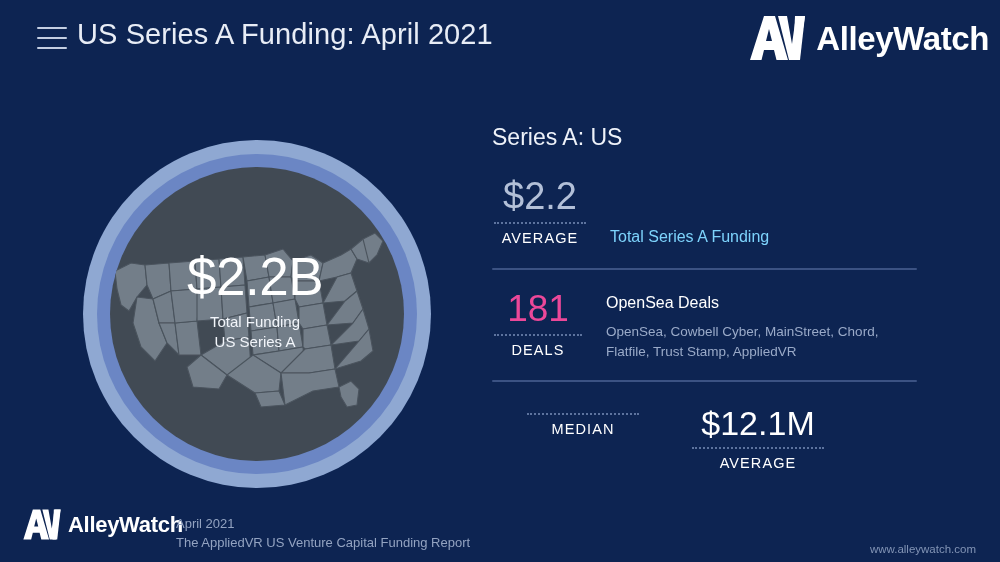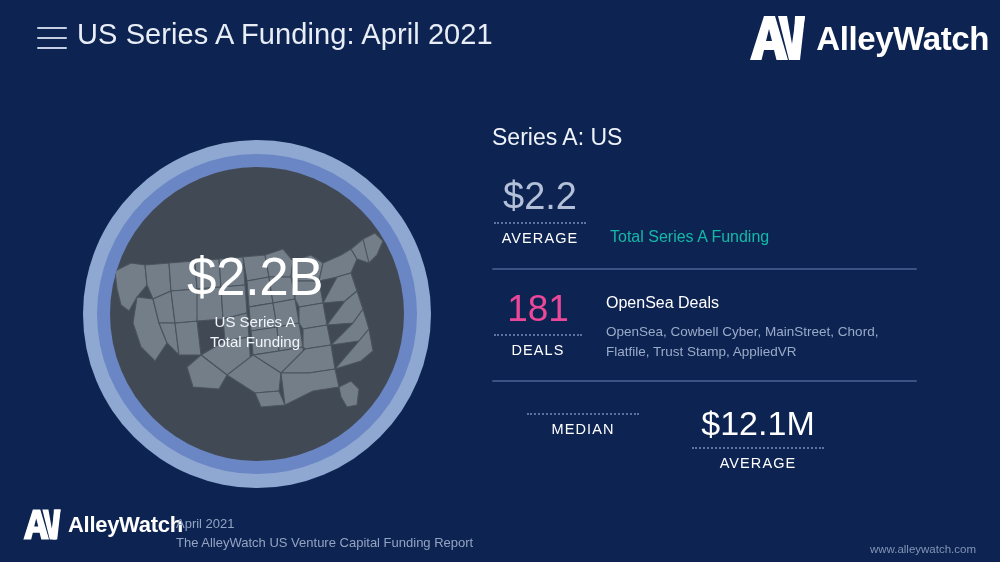"Total Series A Funding" .row-total .label { color: #14b8a6 -> #7dd3fc }
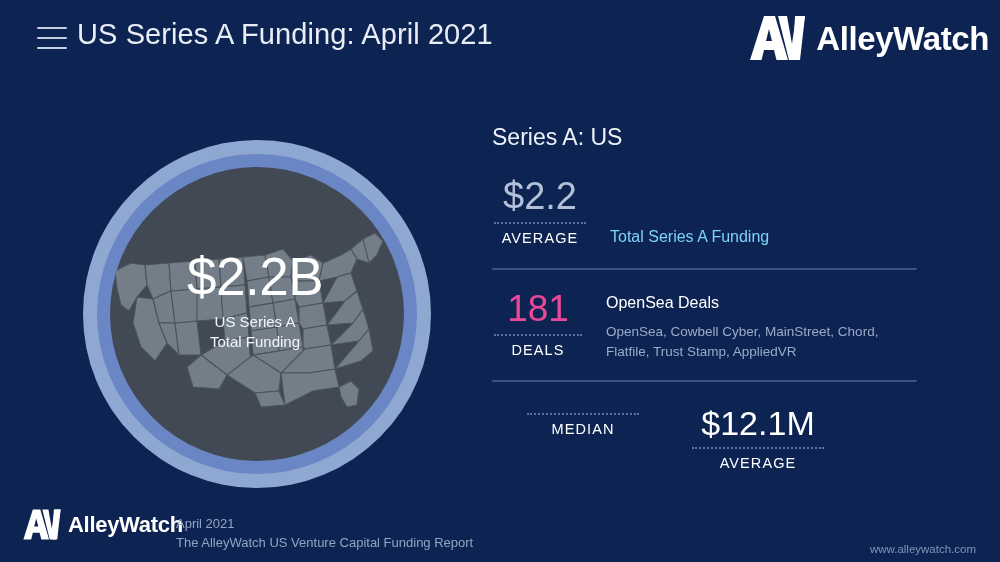"US Series A" div { order: before "Total Funding" -> after "Total Funding" }
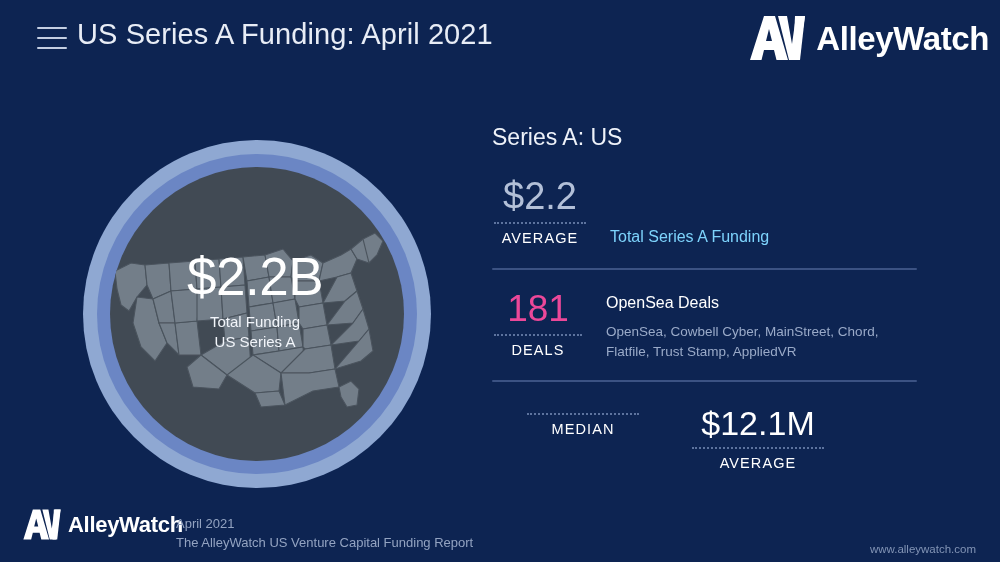"The AlleyWatch US Venture Capital" div { text: AlleyWatch -> AppliedVR }
